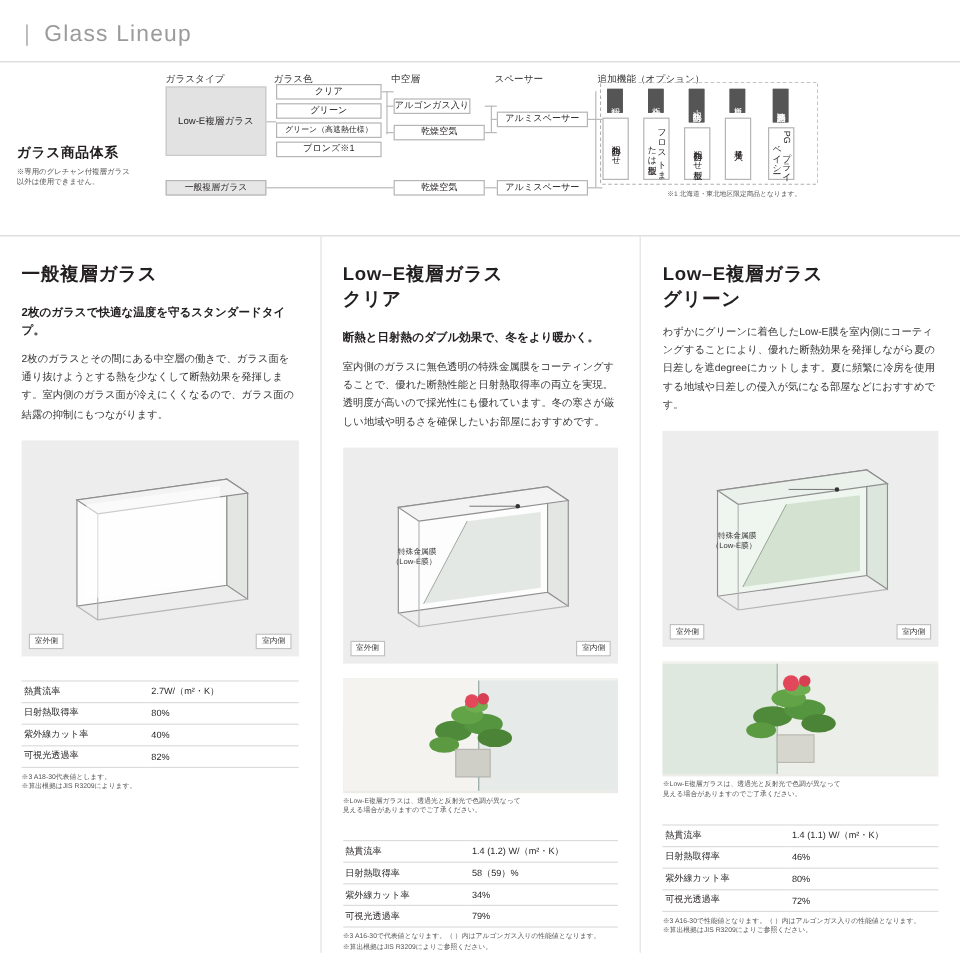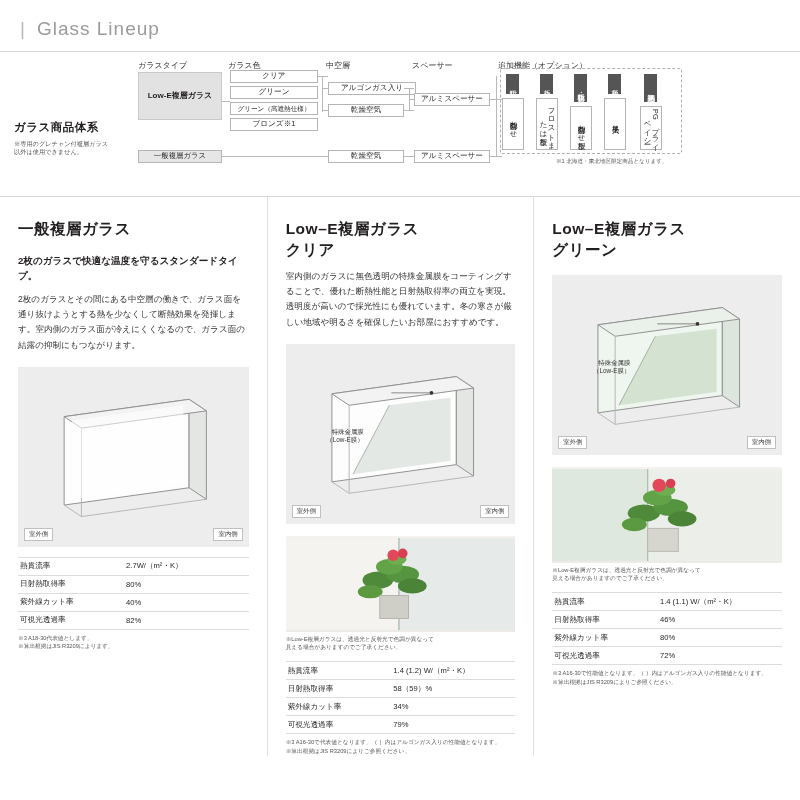"アルゴンガス入り" div.dbox { width: 88px -> 64px }
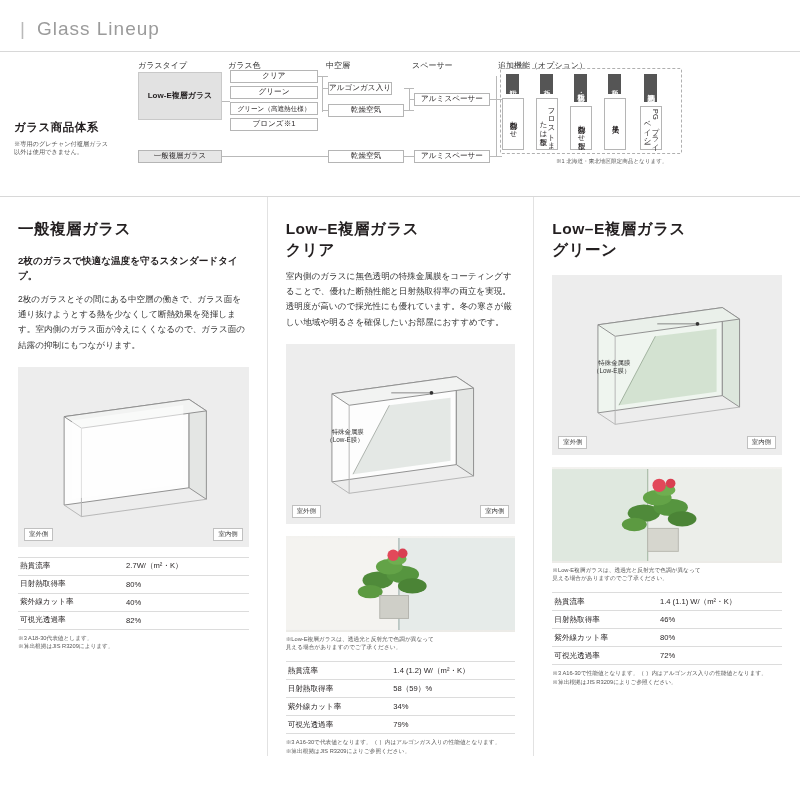"Low-E複層ガラス" div.dbox { font-weight: bold -> none; height: 48px -> 58px }
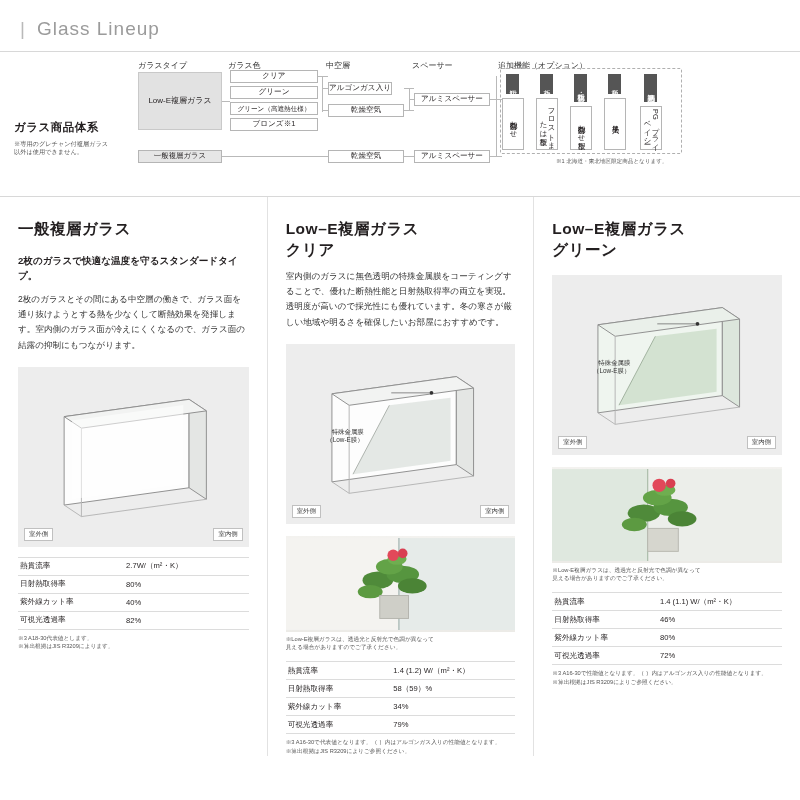"断熱と日射熱のダブル効果で、冬をより暖かく。" div.c-lead { html: none -> <div>断熱と日射熱のダブル効果で、冬をより暖かく。</div> }
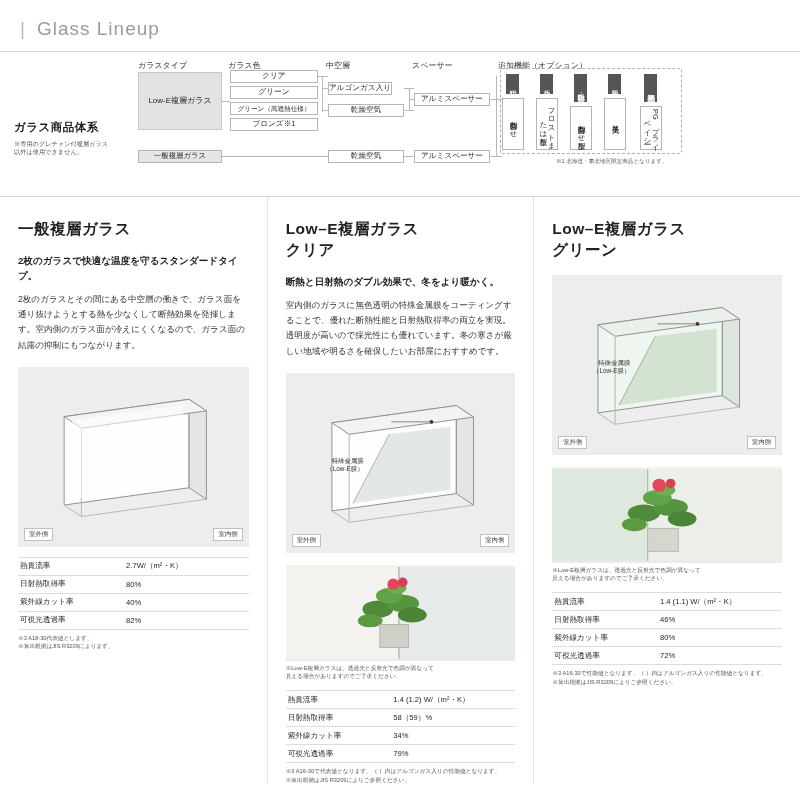"わずかにグリーンに着色したLow-E膜を室内側にコーティングすることにより、優れ" div.c-body { html: none -> <div>わずかにグリーンに着色したLow-E膜を室内側にコーティングすることにより、優れた断熱効果を発揮しながら夏の日差しを遮degreeにカットします。夏に頻繁に冷房を使用する地域や日差しの侵入が気になる部屋などにおすすめです。</div> }
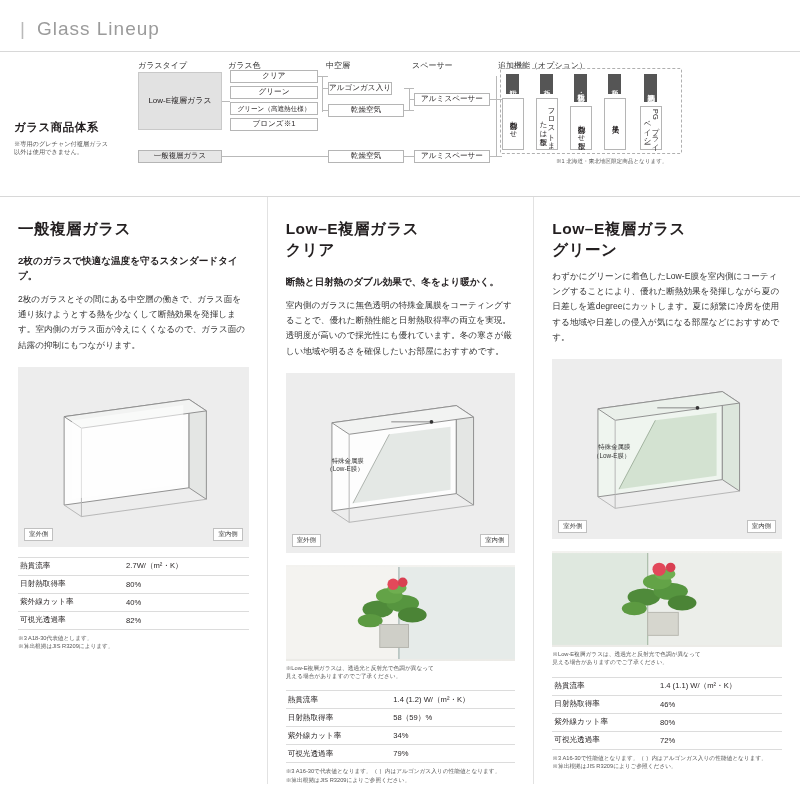"熱貫流率" .spec { margin-top: 10px -> 20px }
